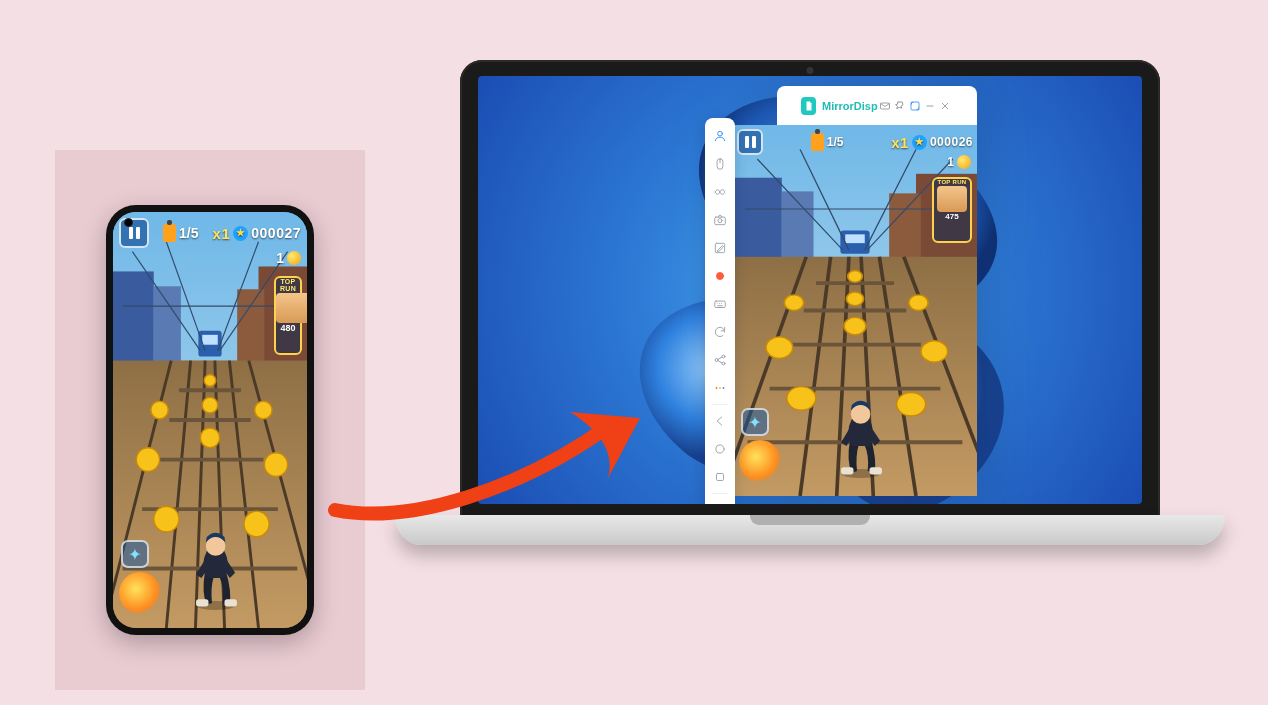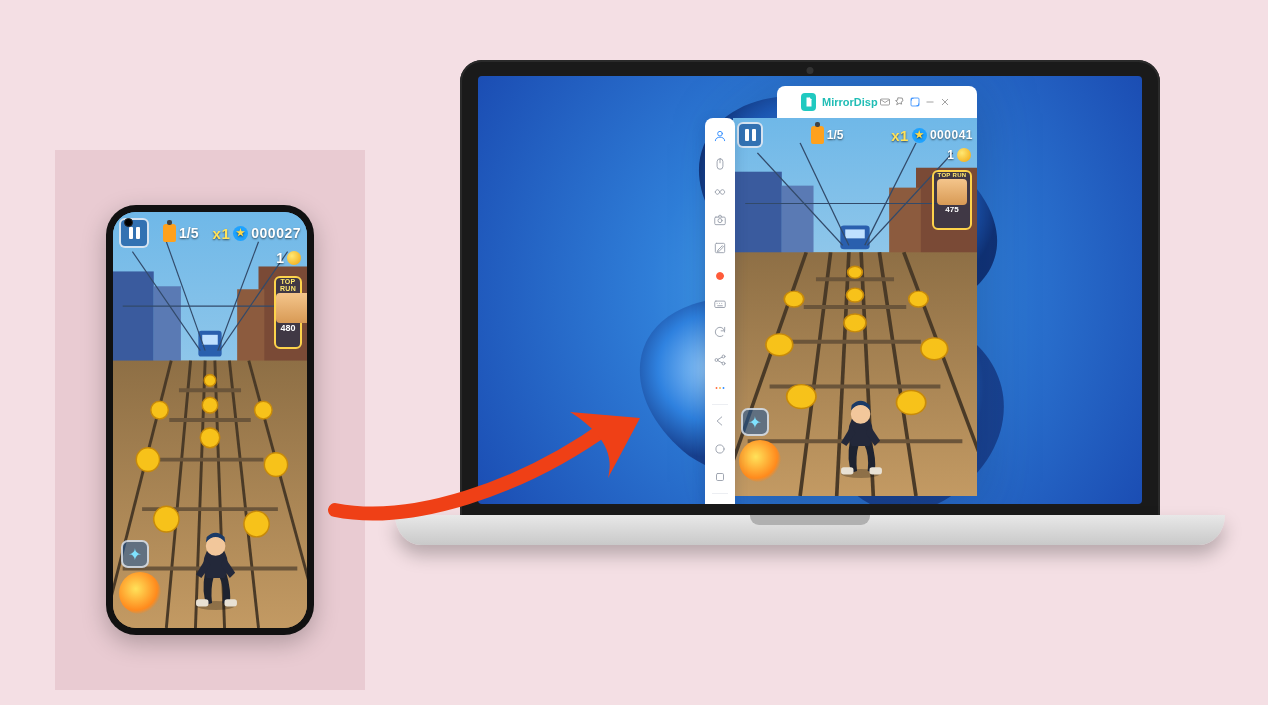"MirrorDisp" .titlebar { height: 32px -> 39px }
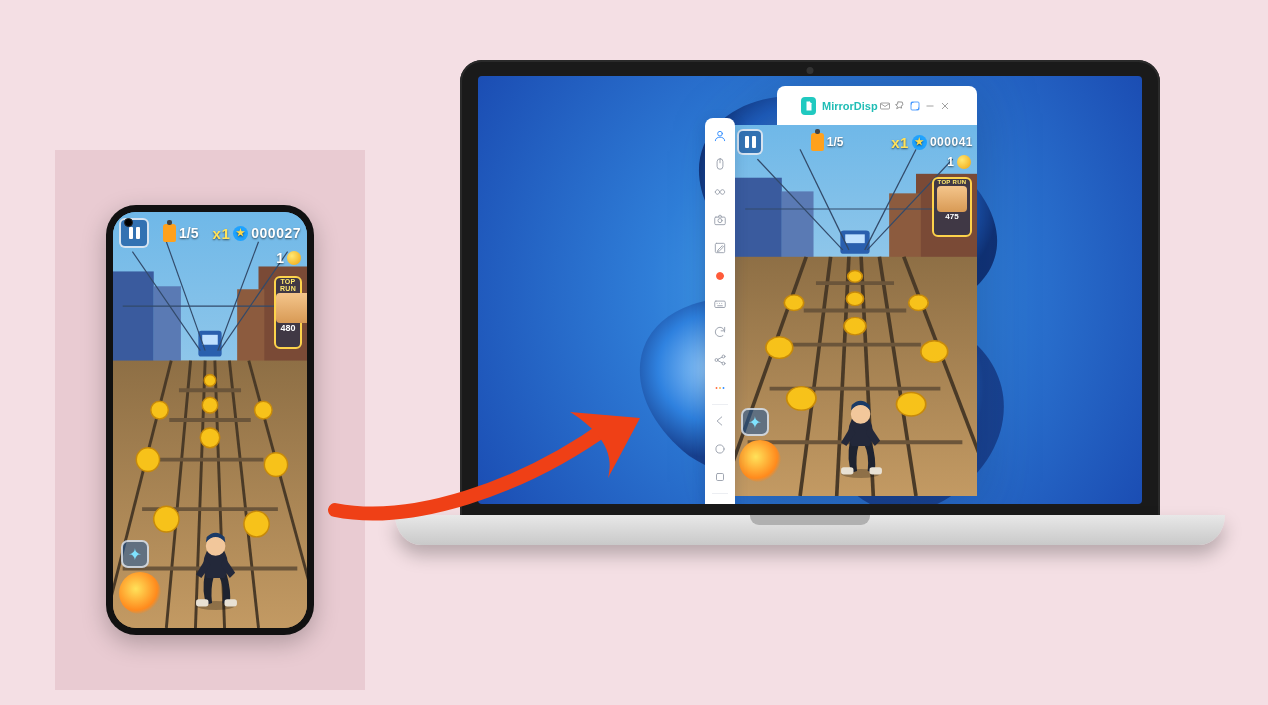"000041" span { text: 000041 -> 000026 }
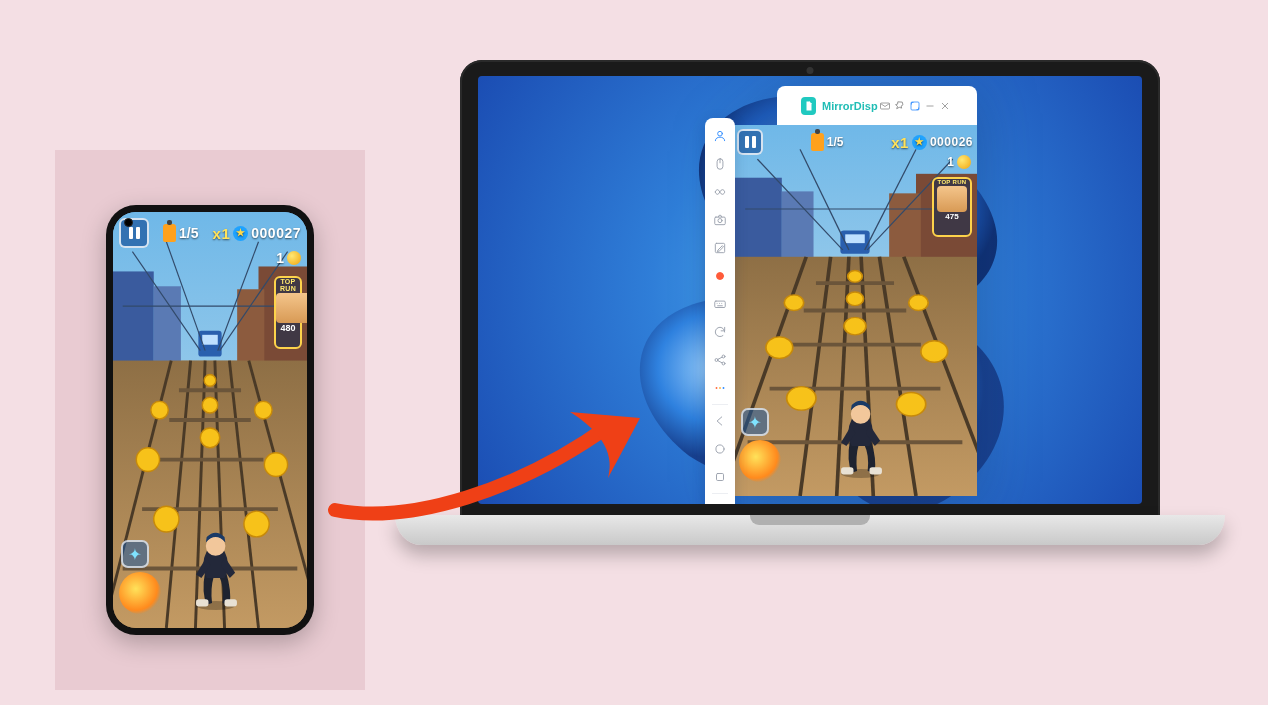"475" .toprun { padding-bottom: 14px -> 20px }
